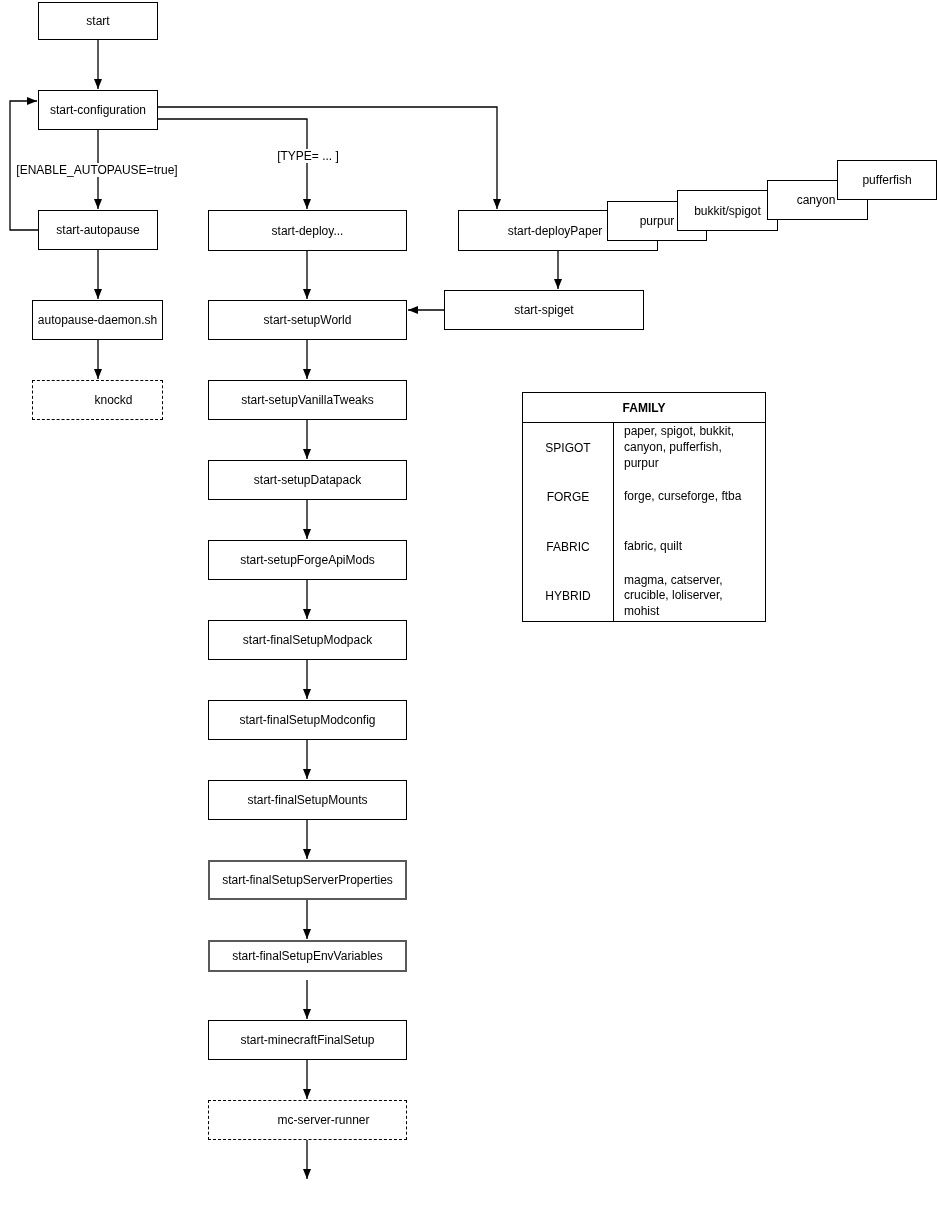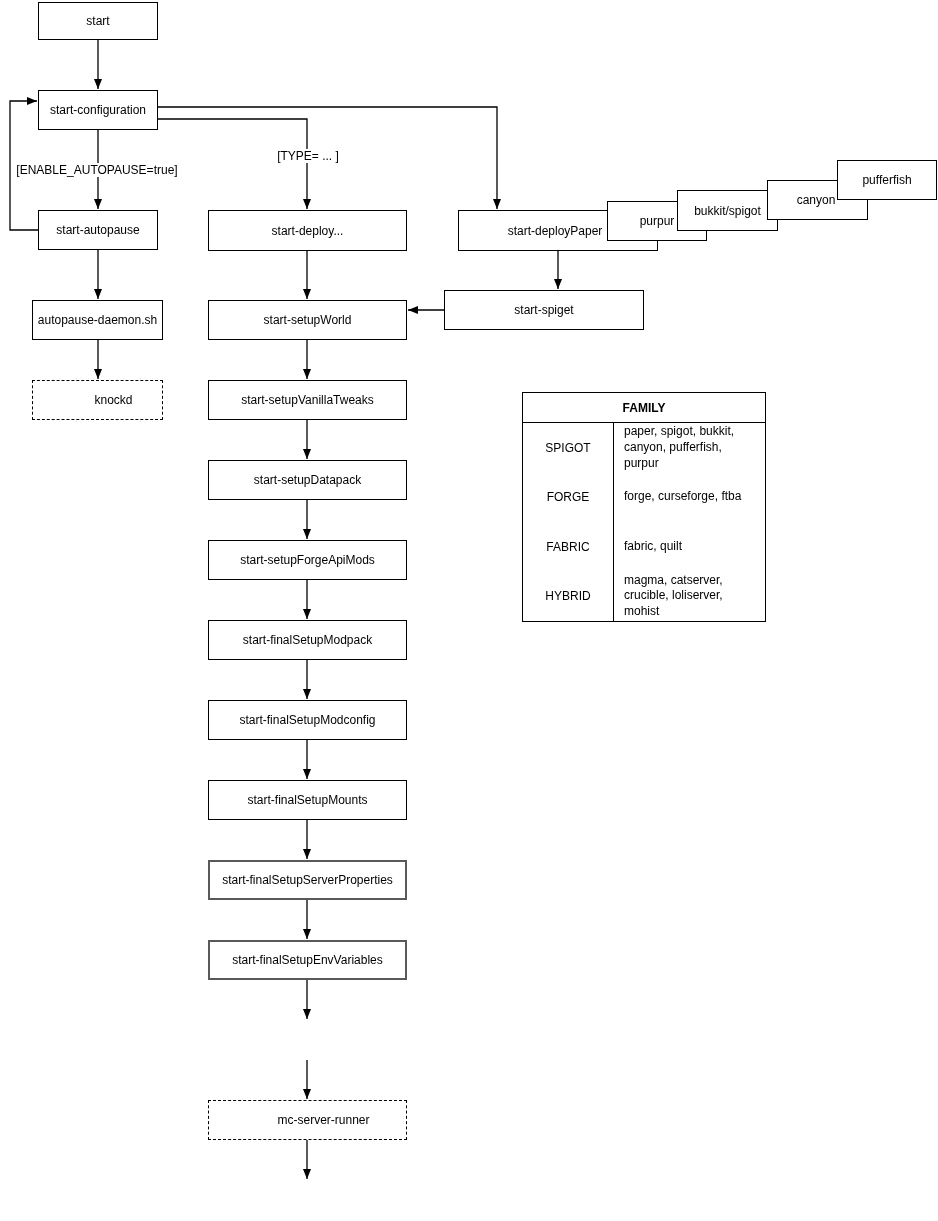"start-finalSetupEnvVariables" div.node { height: 40px -> 32px }
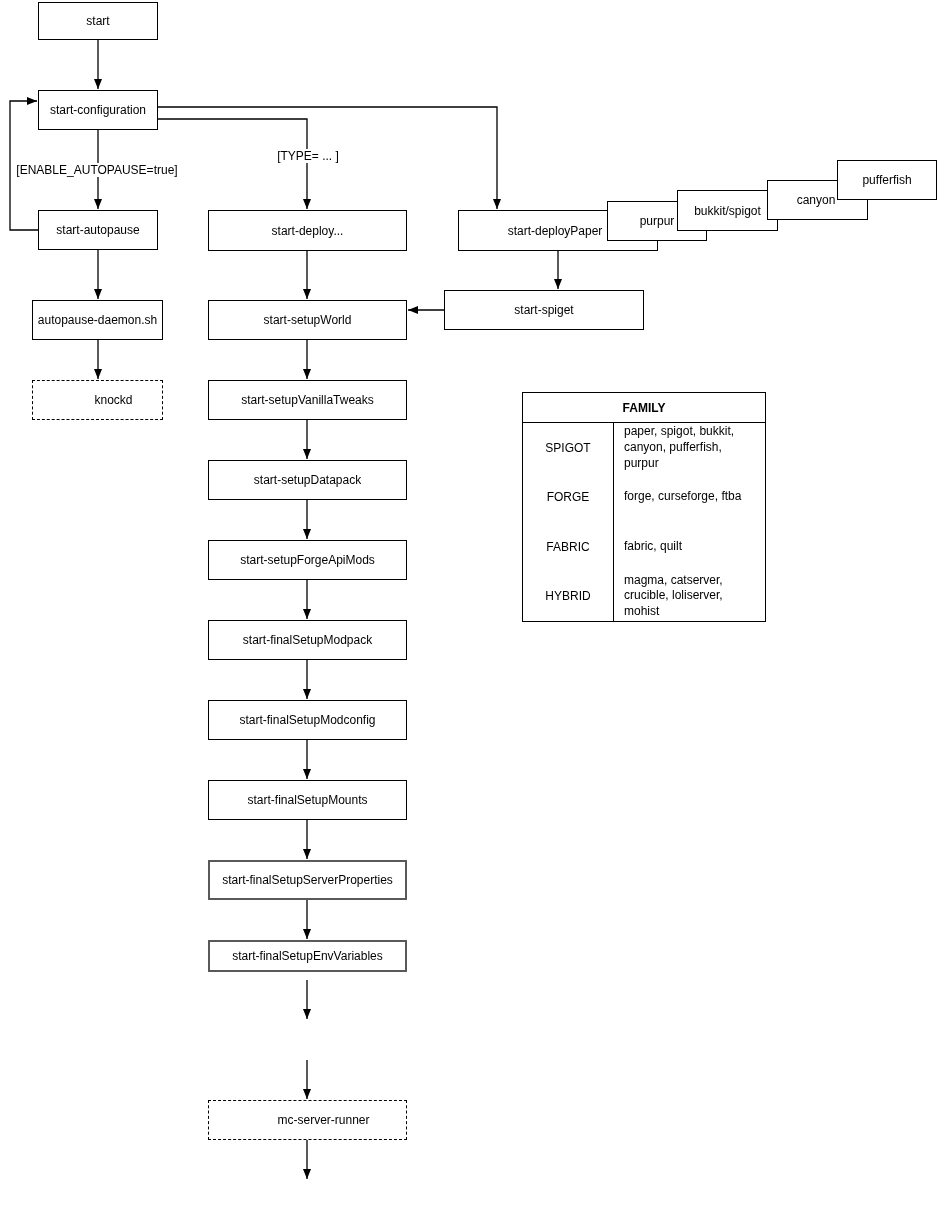"start-minecraftFinalSetup" div.node { html: none -> <div>start-minecraftFinalSetup</div> }
